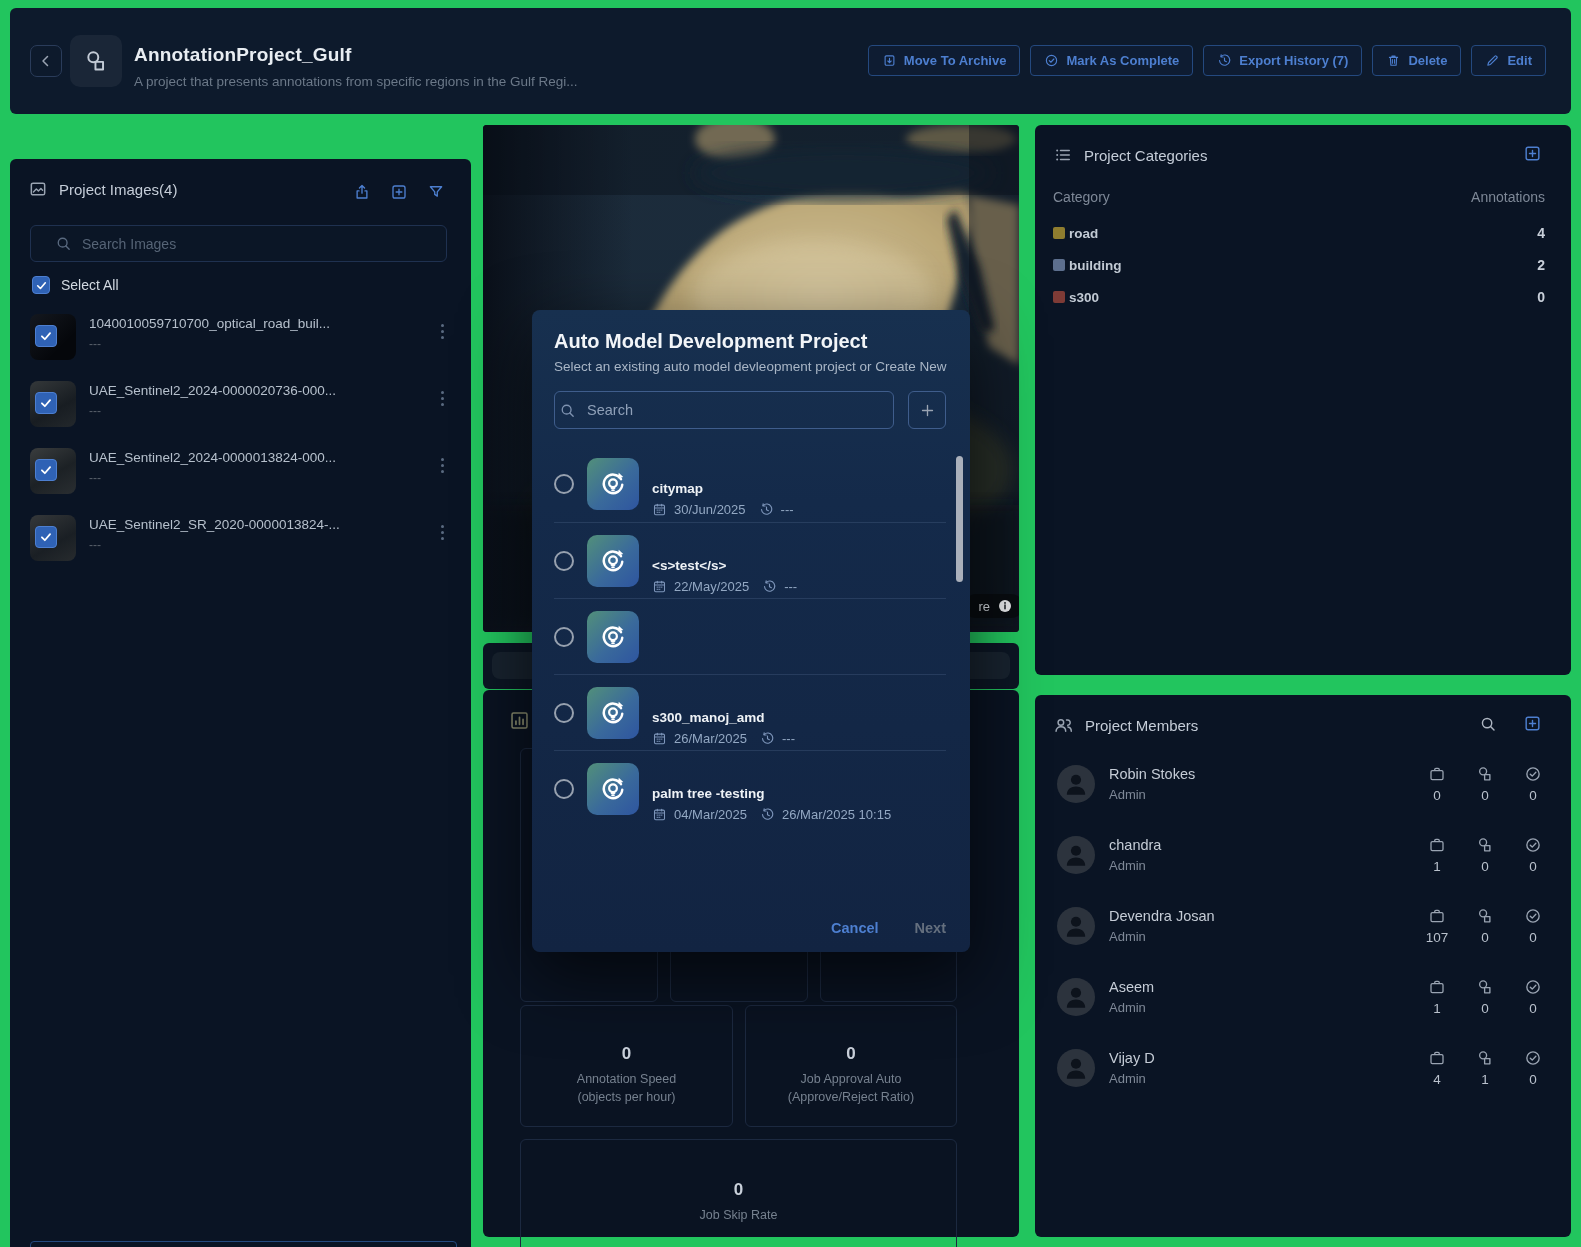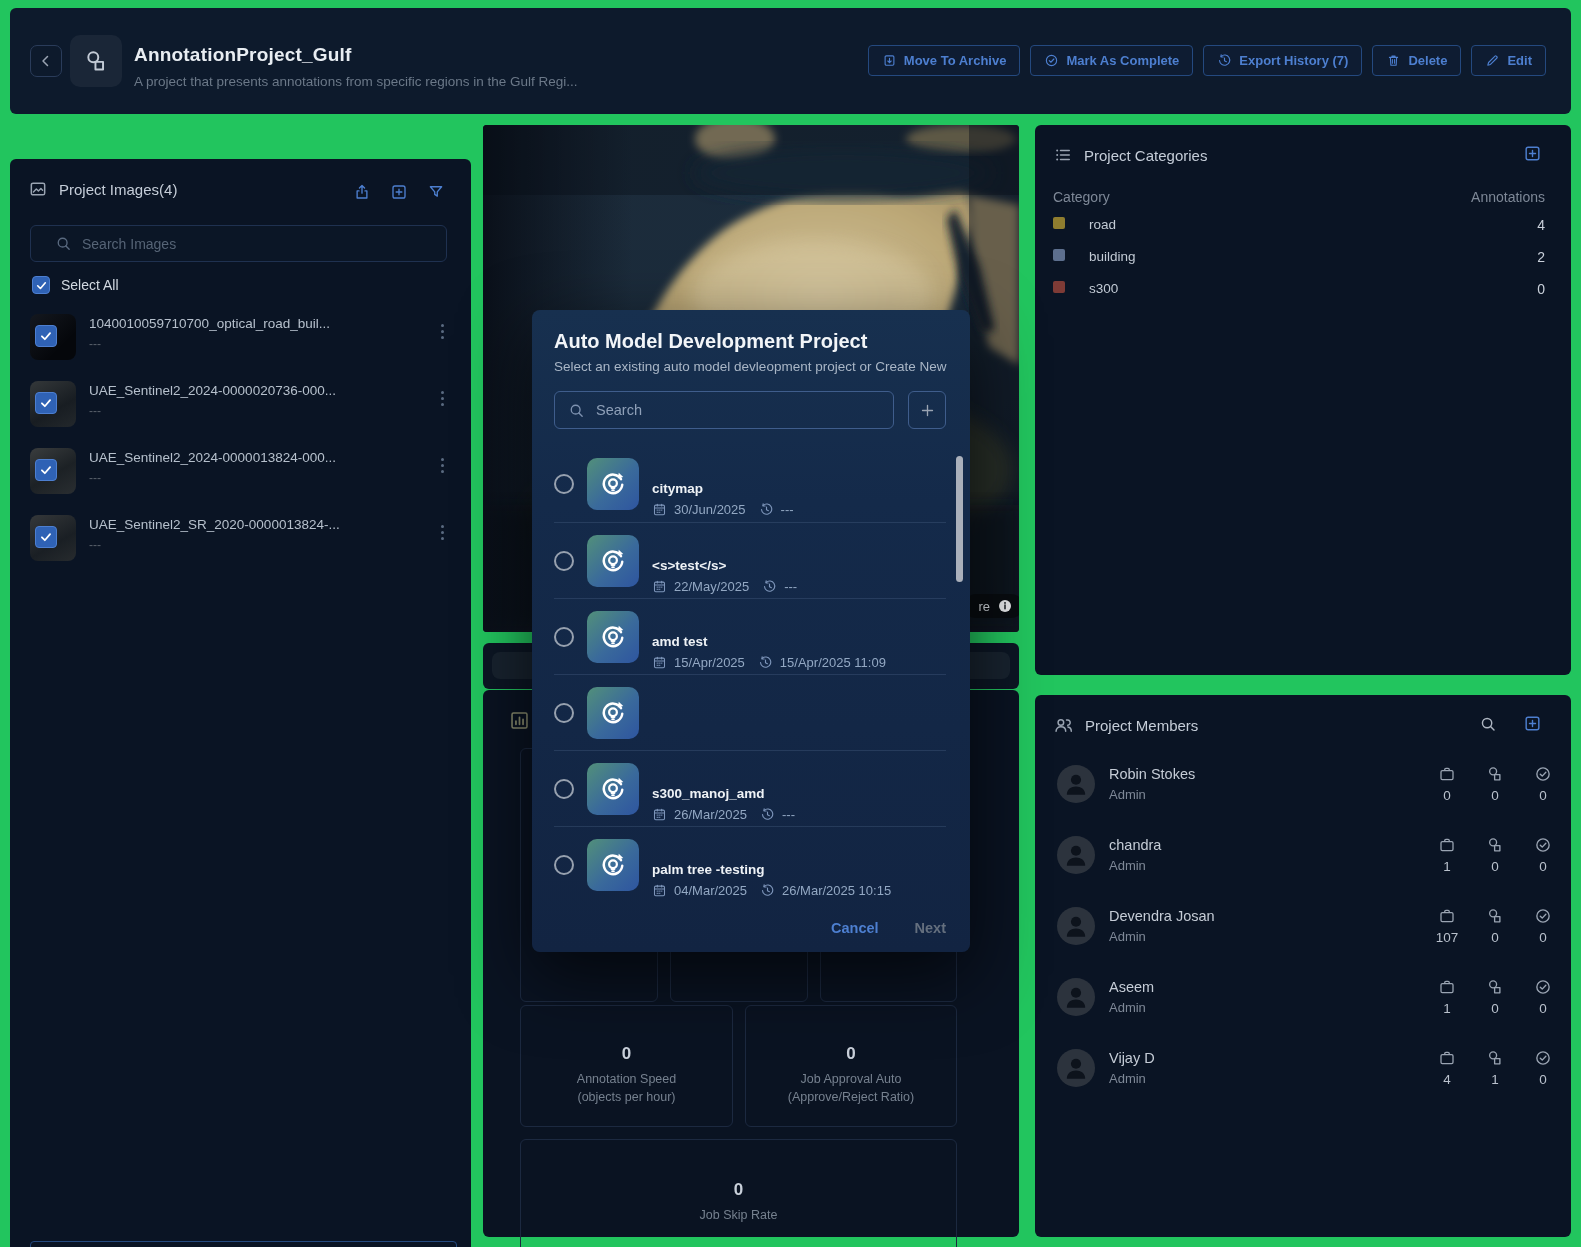"road" .cat-row { align-items: flex-start -> center; font-weight: none -> bold; gap: 24px -> 4px }
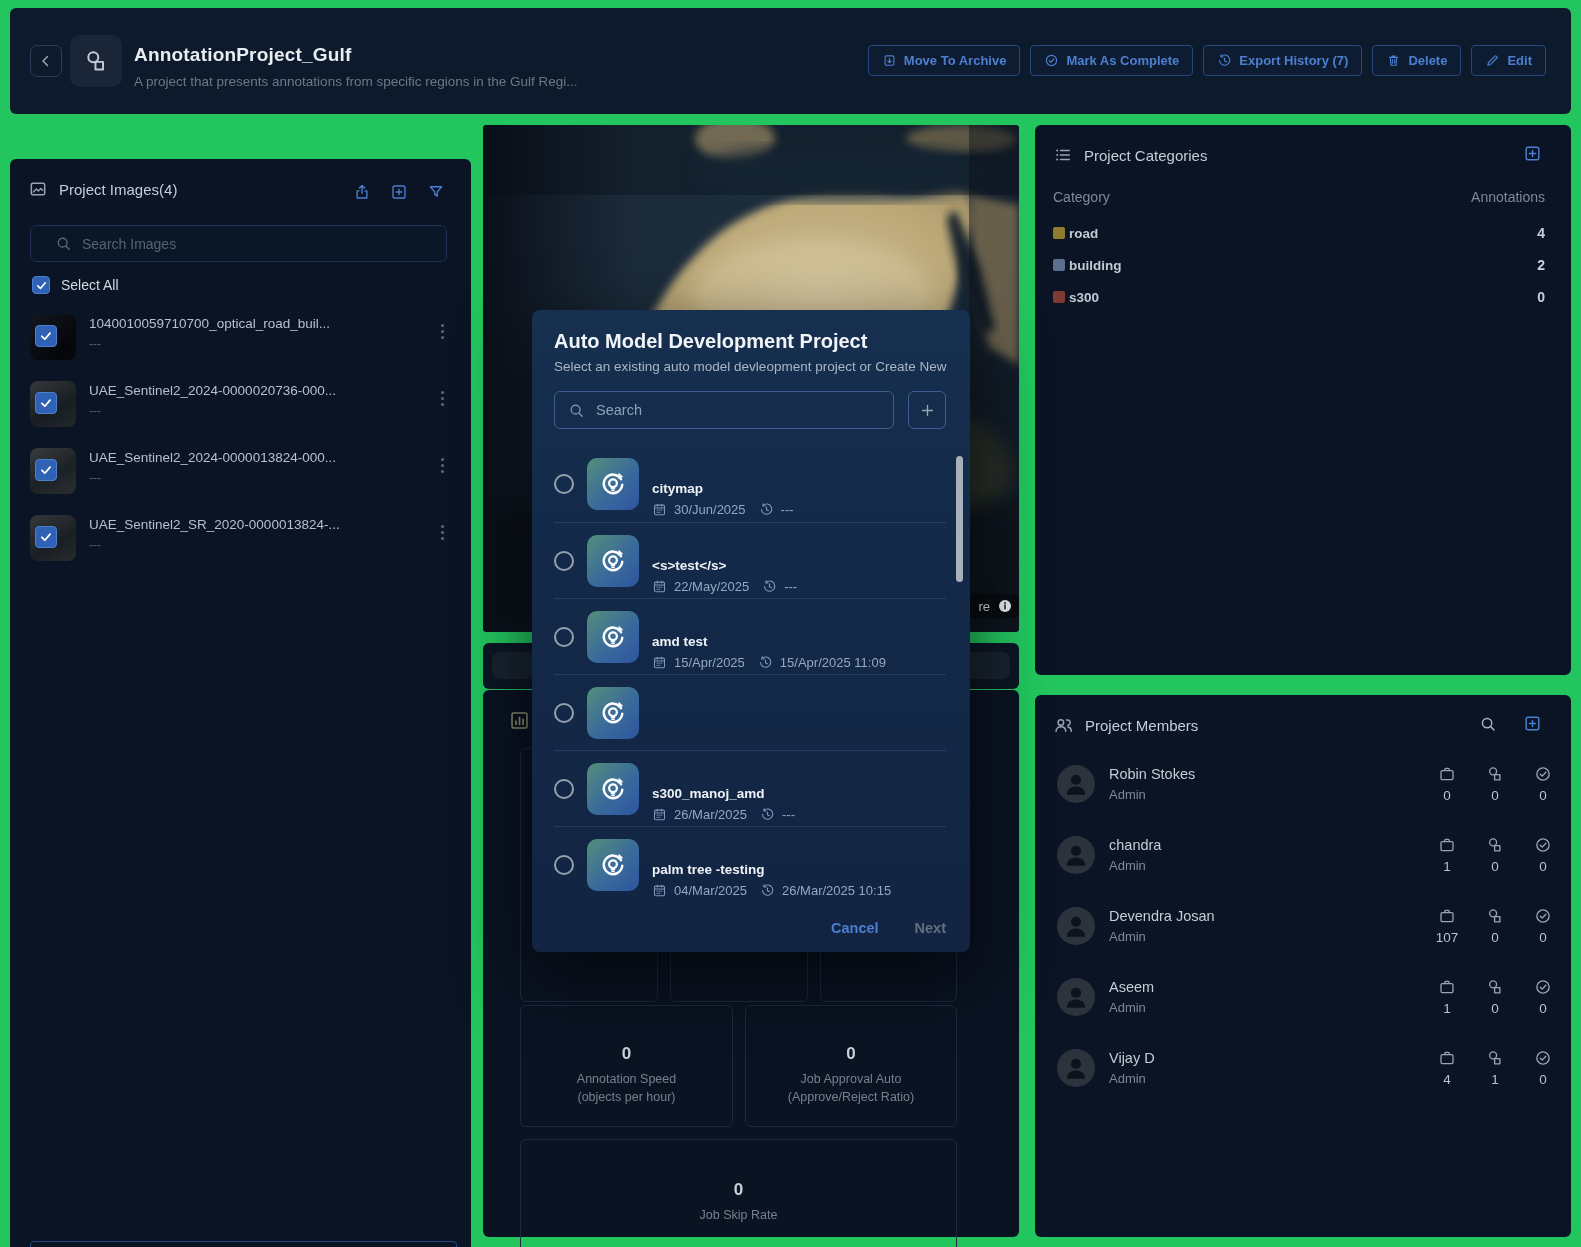"Search" .m-search { padding: 0 13px -> 0 4px }
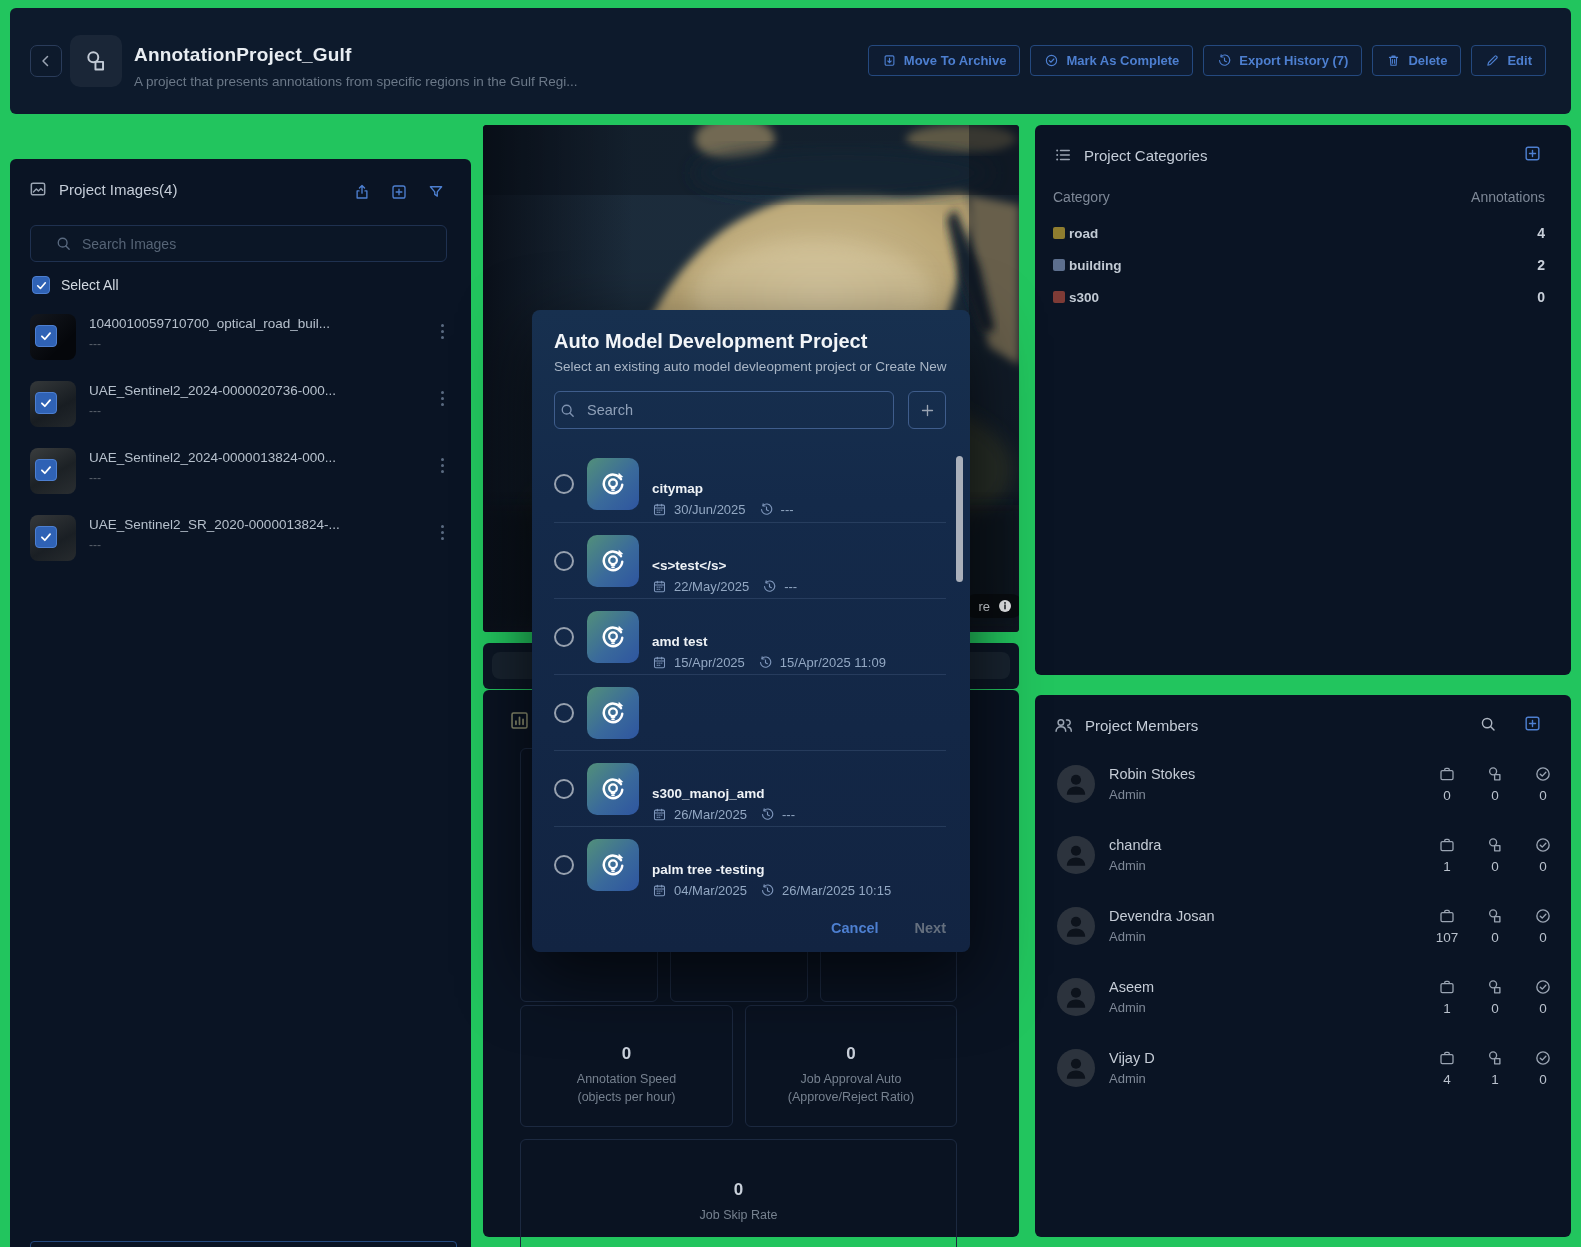"amd test" div.m-row { html: <div> <span></span> <span> <svg> <use></use> </svg> </span> <span> <span>amd test</span> <span> <span> <svg> <use></use> </svg> </span> <span>15/Apr/2025</span> <span> <svg> <use></use> </svg> </span> <span>15/Apr/2025 11:09</span> </span> </span> </div> -> none }
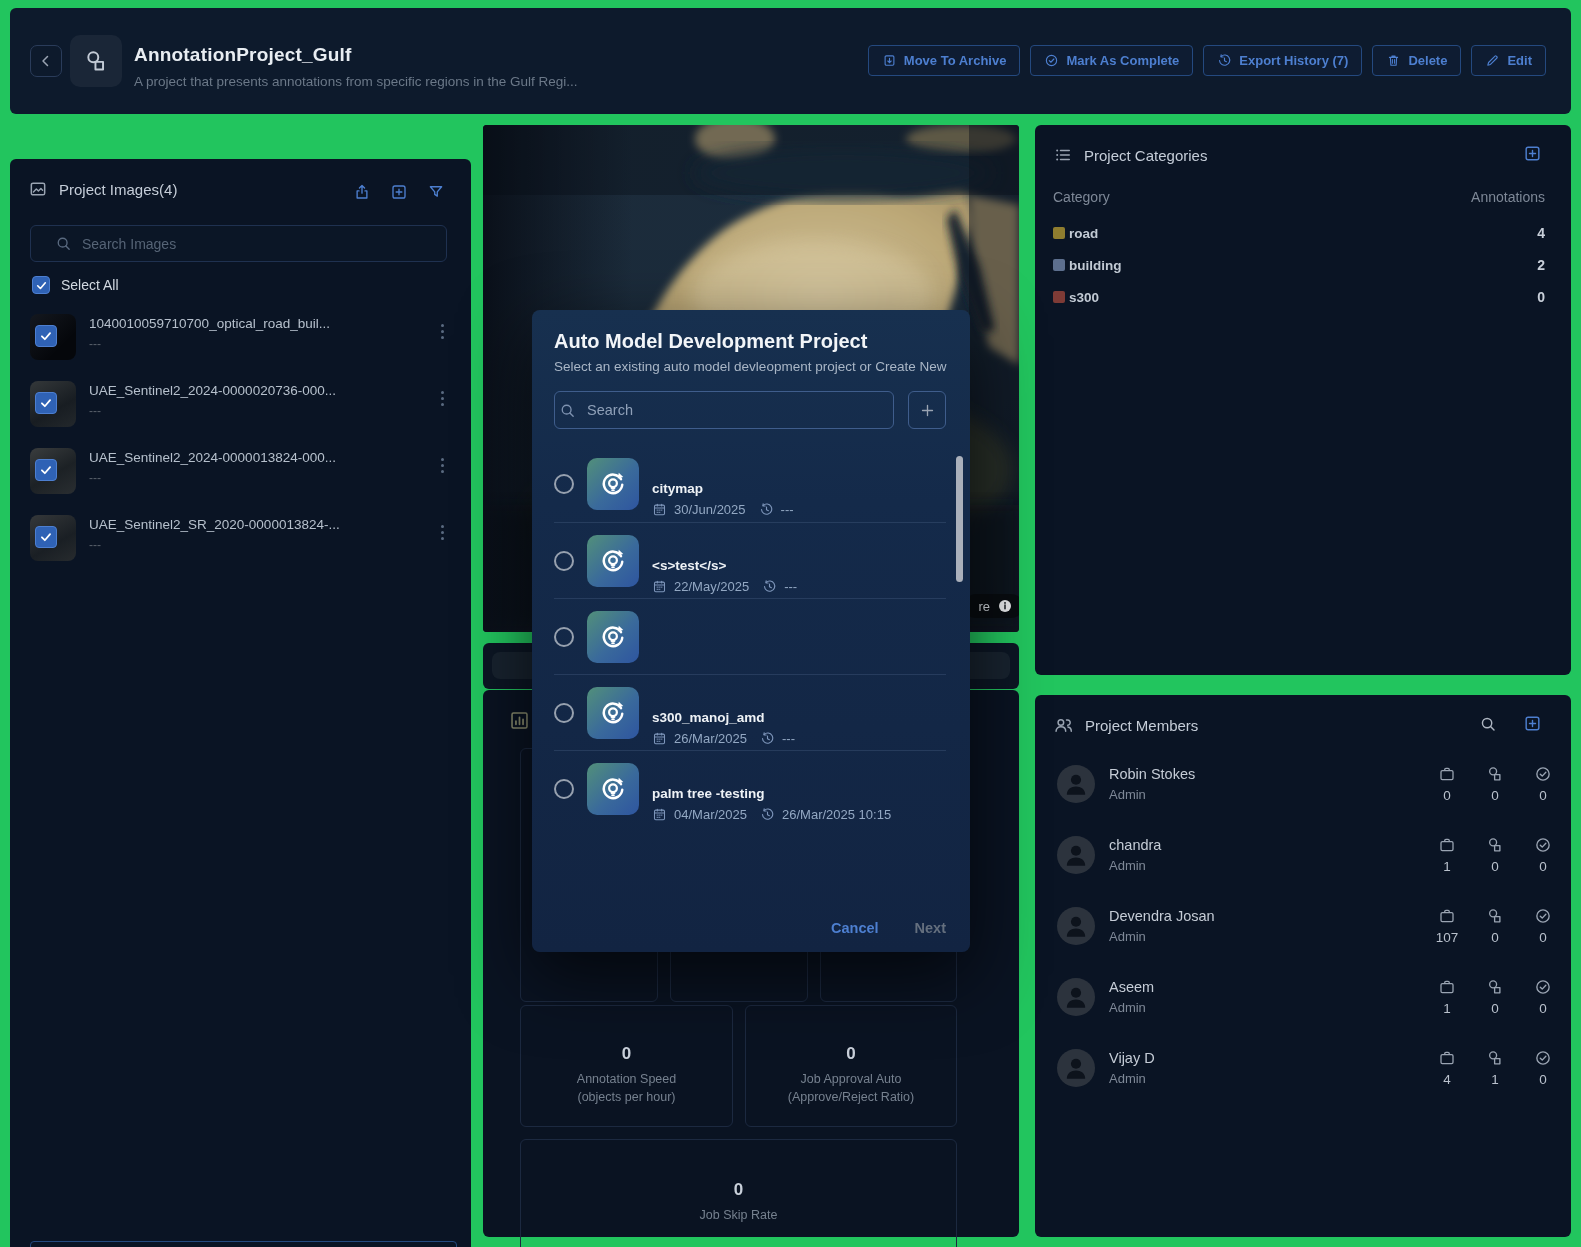"Robin Stokes" .mem-list { right: 8px -> 18px }
